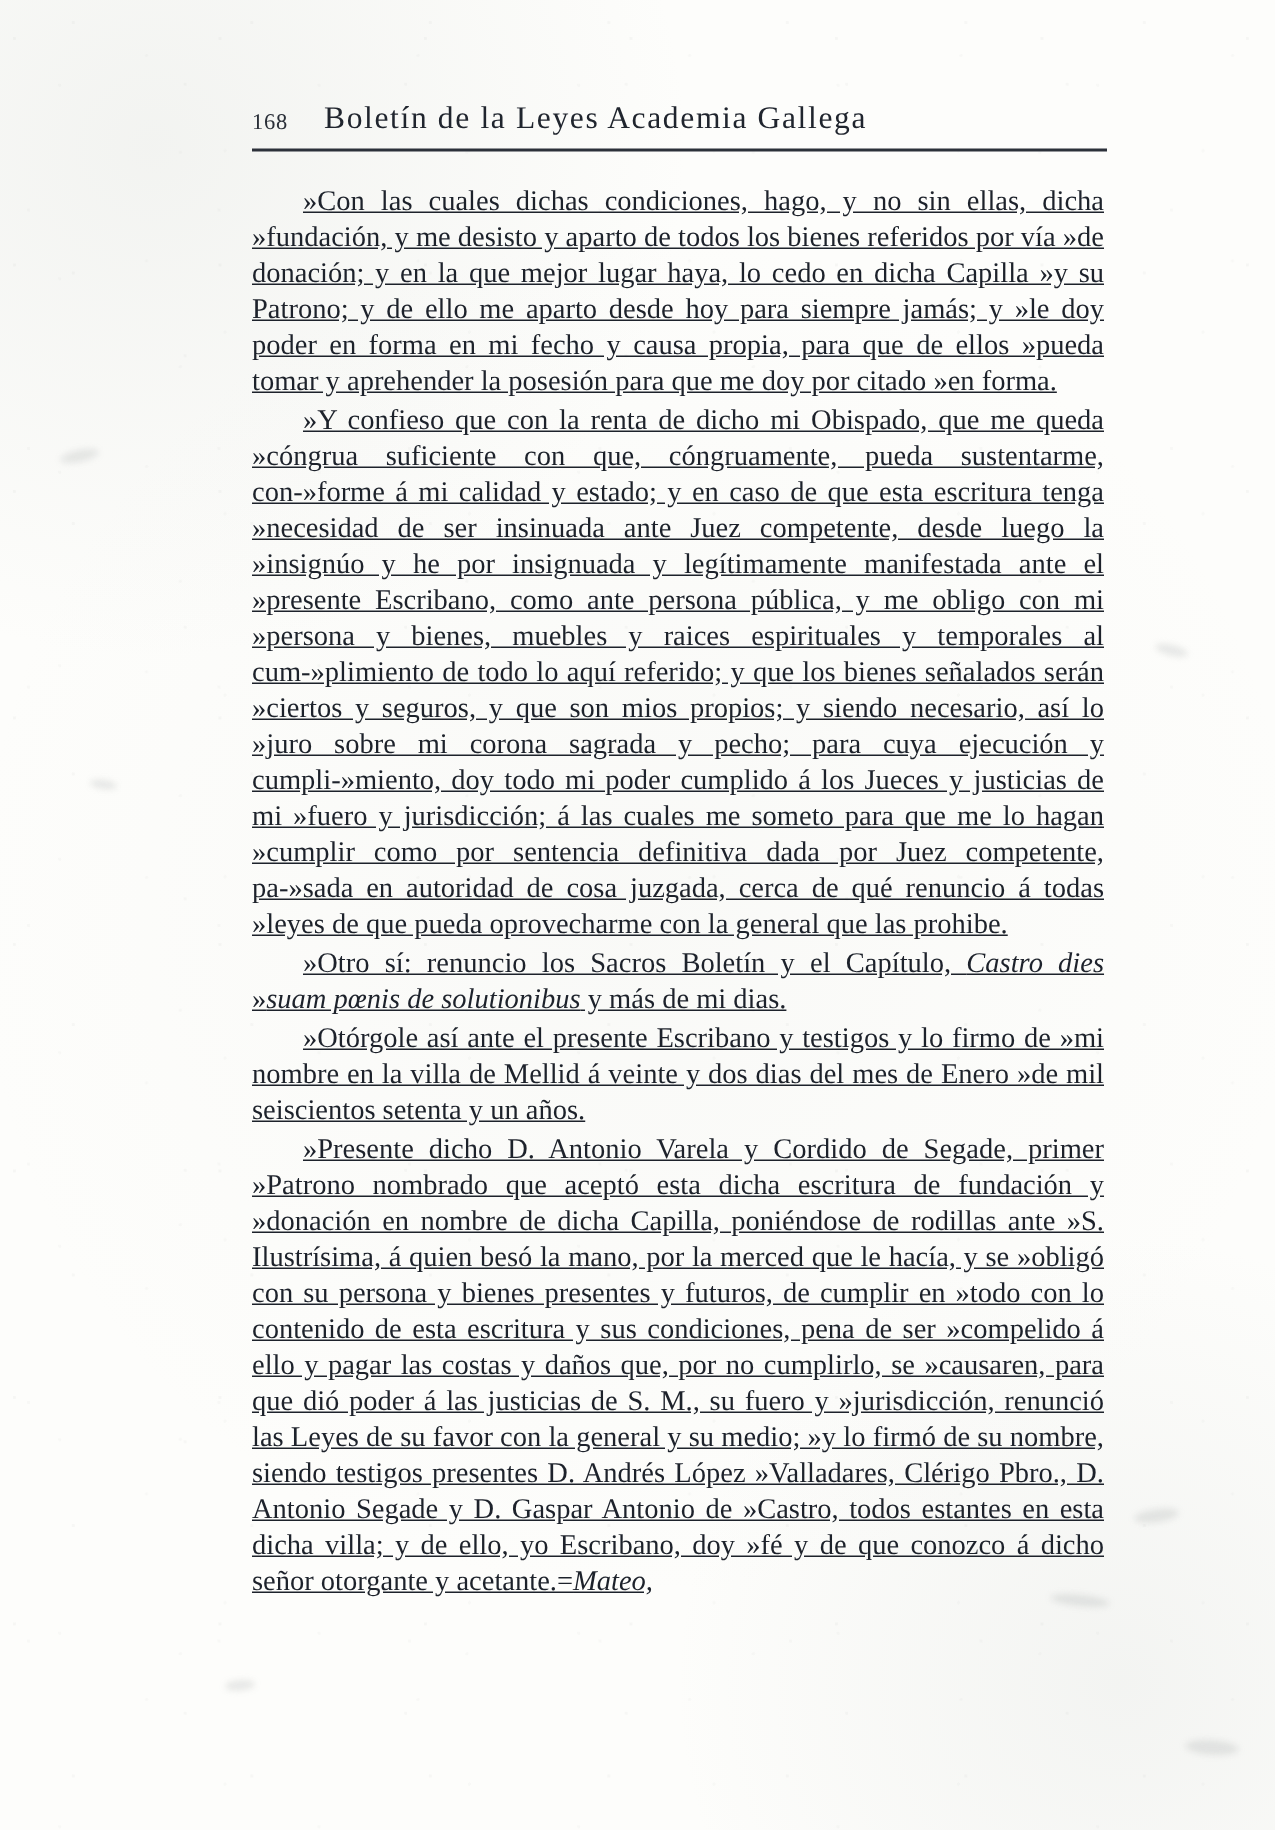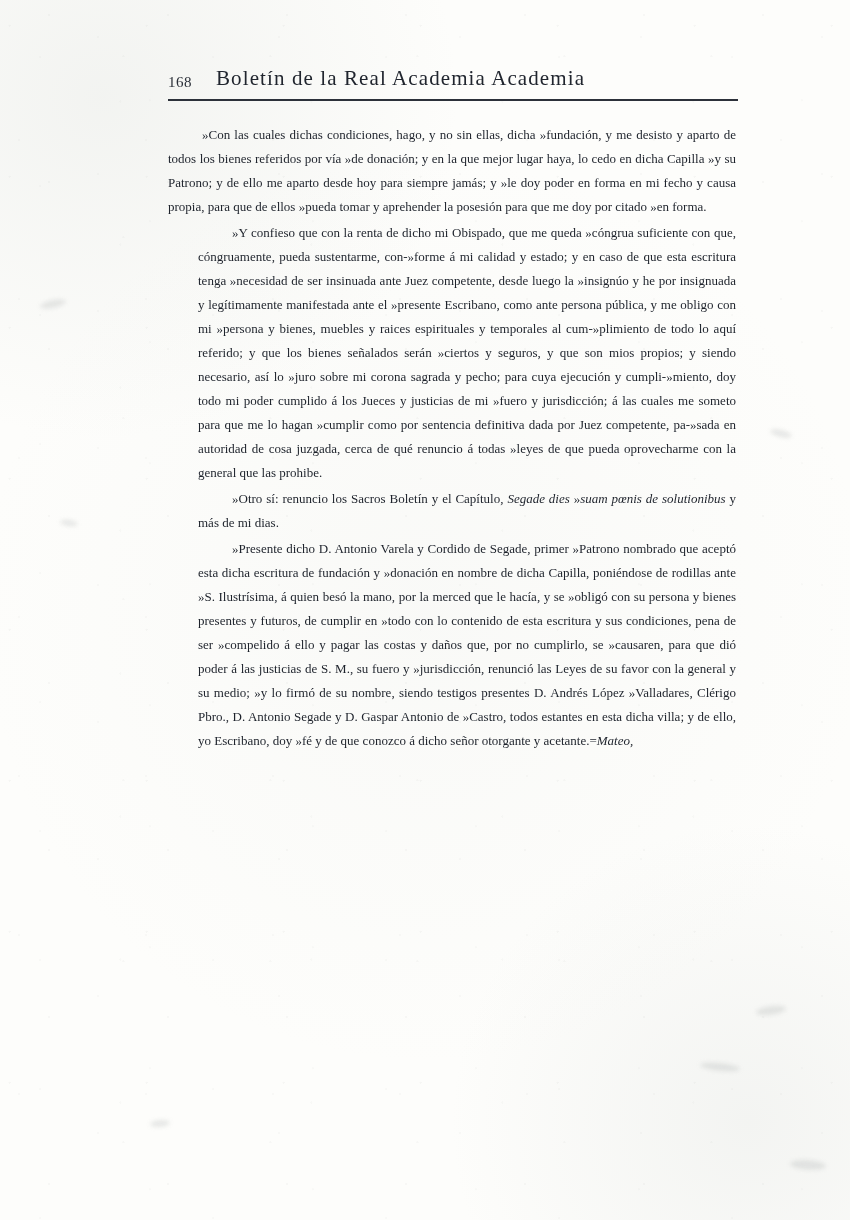"Boletín de la Real Academia" span.running-title { text: Real Academia Academia -> Leyes Academia Gallega }
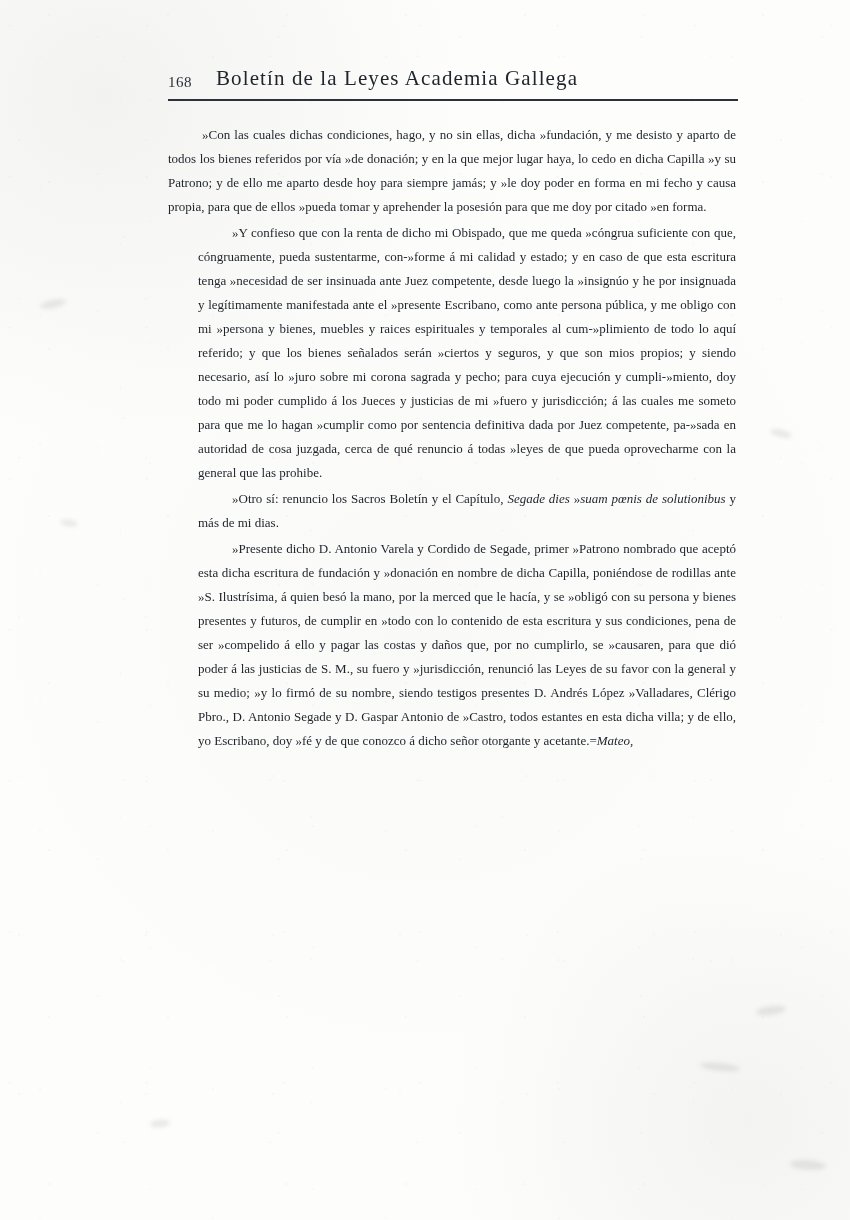"»Con las cuales dichas condiciones," .body-text { font-size: 13px -> 19px; text-decoration: none -> underline }
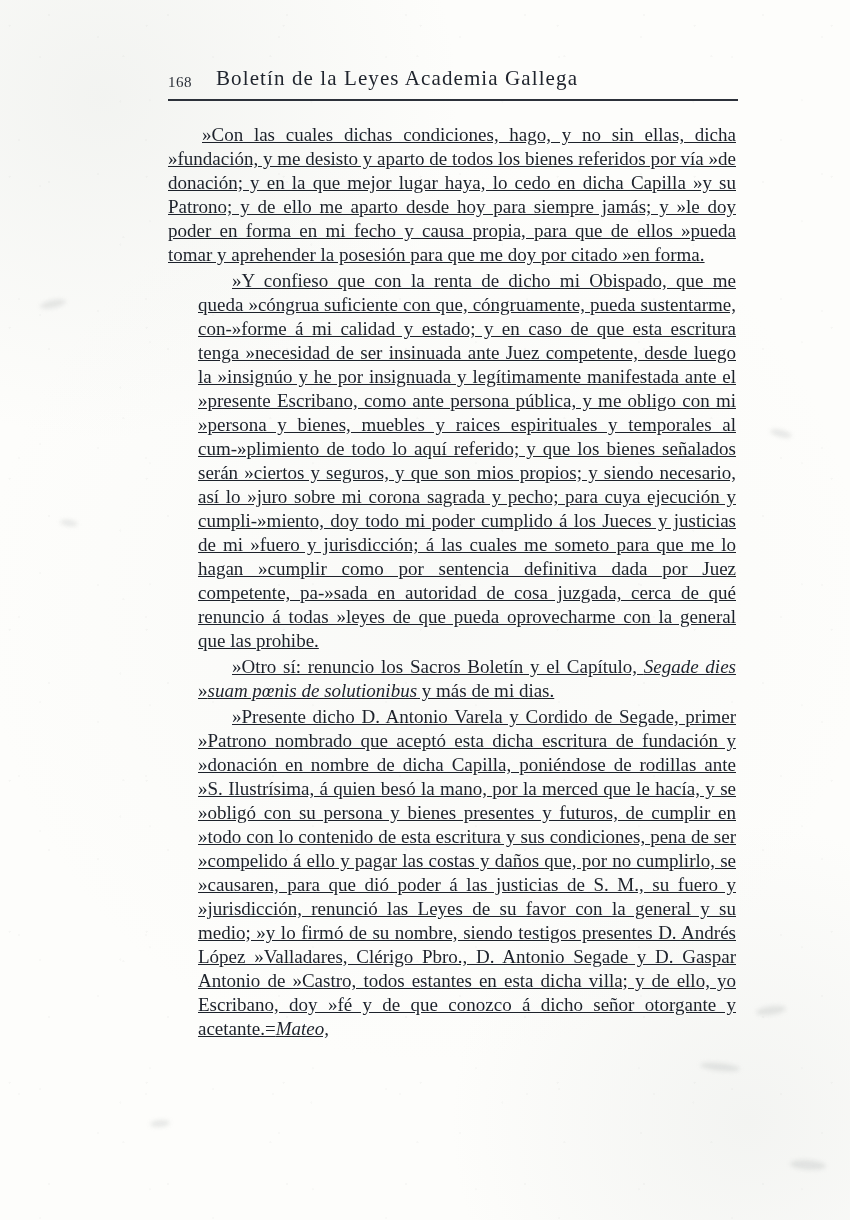"»Y confieso que con la" .para + .para { margin-left: 30px -> none }
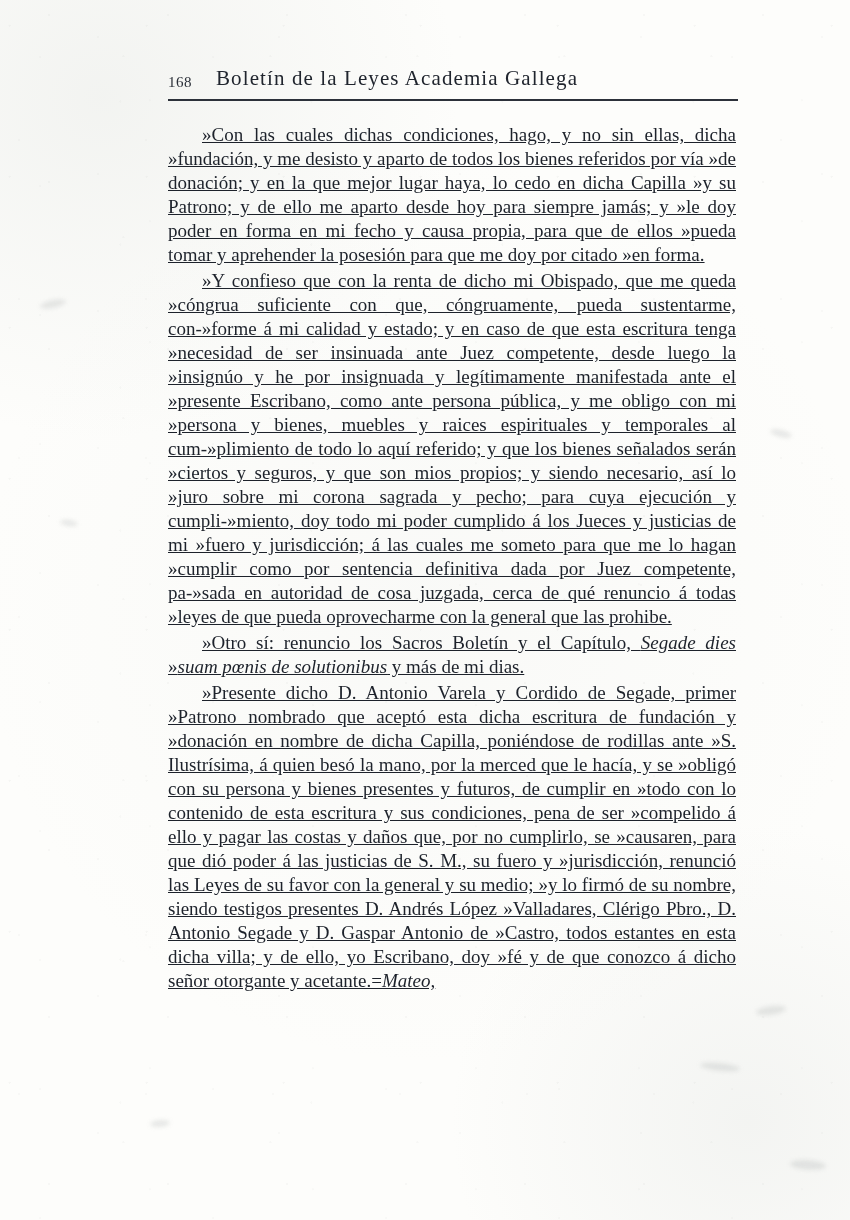"Segade dies" span.it { text: Segade -> Castro }
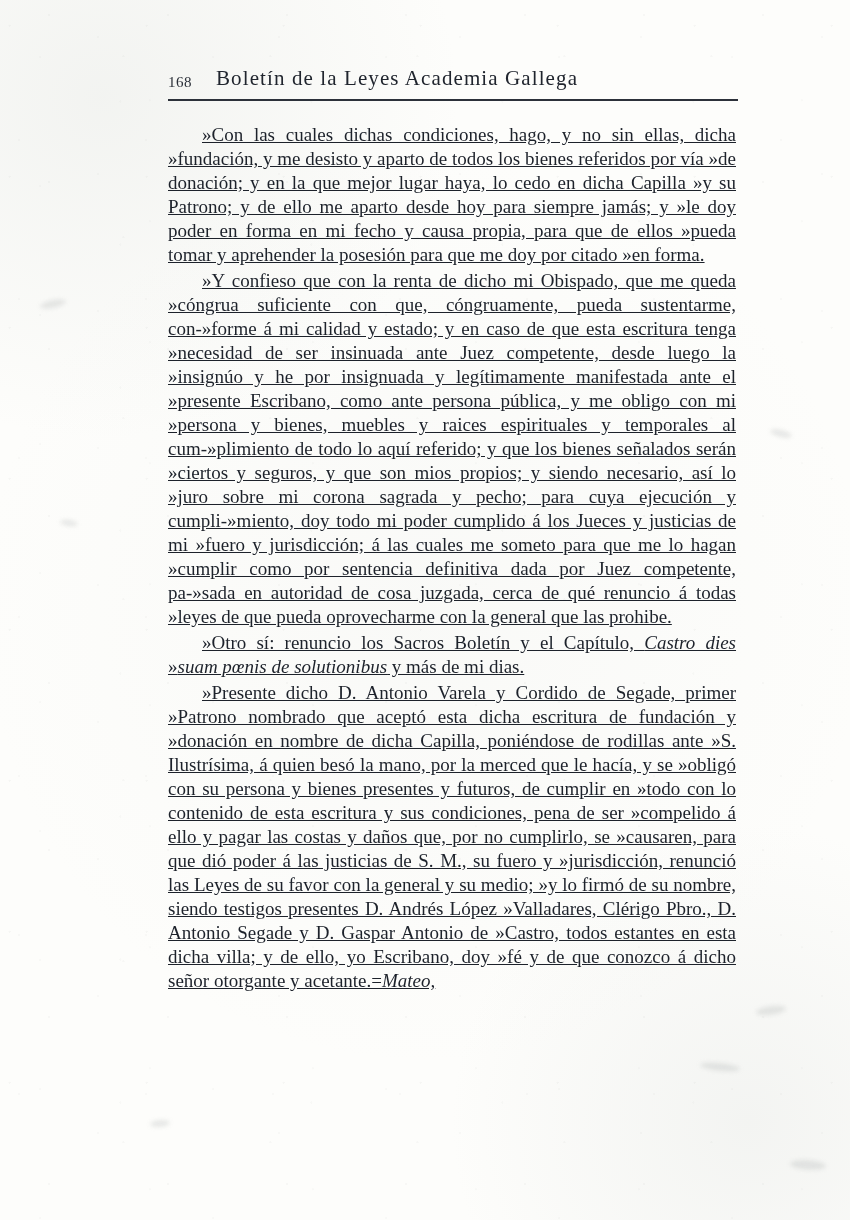"»Otórgole así ante el presente" p.para { html: none -> <p>»Otórgole así ante el presente Escribano y testigos y lo firmo de »mi nombre en la villa de Mellid á veinte y dos dias del mes de Enero »de mil seiscientos setenta y un años.</p> }
